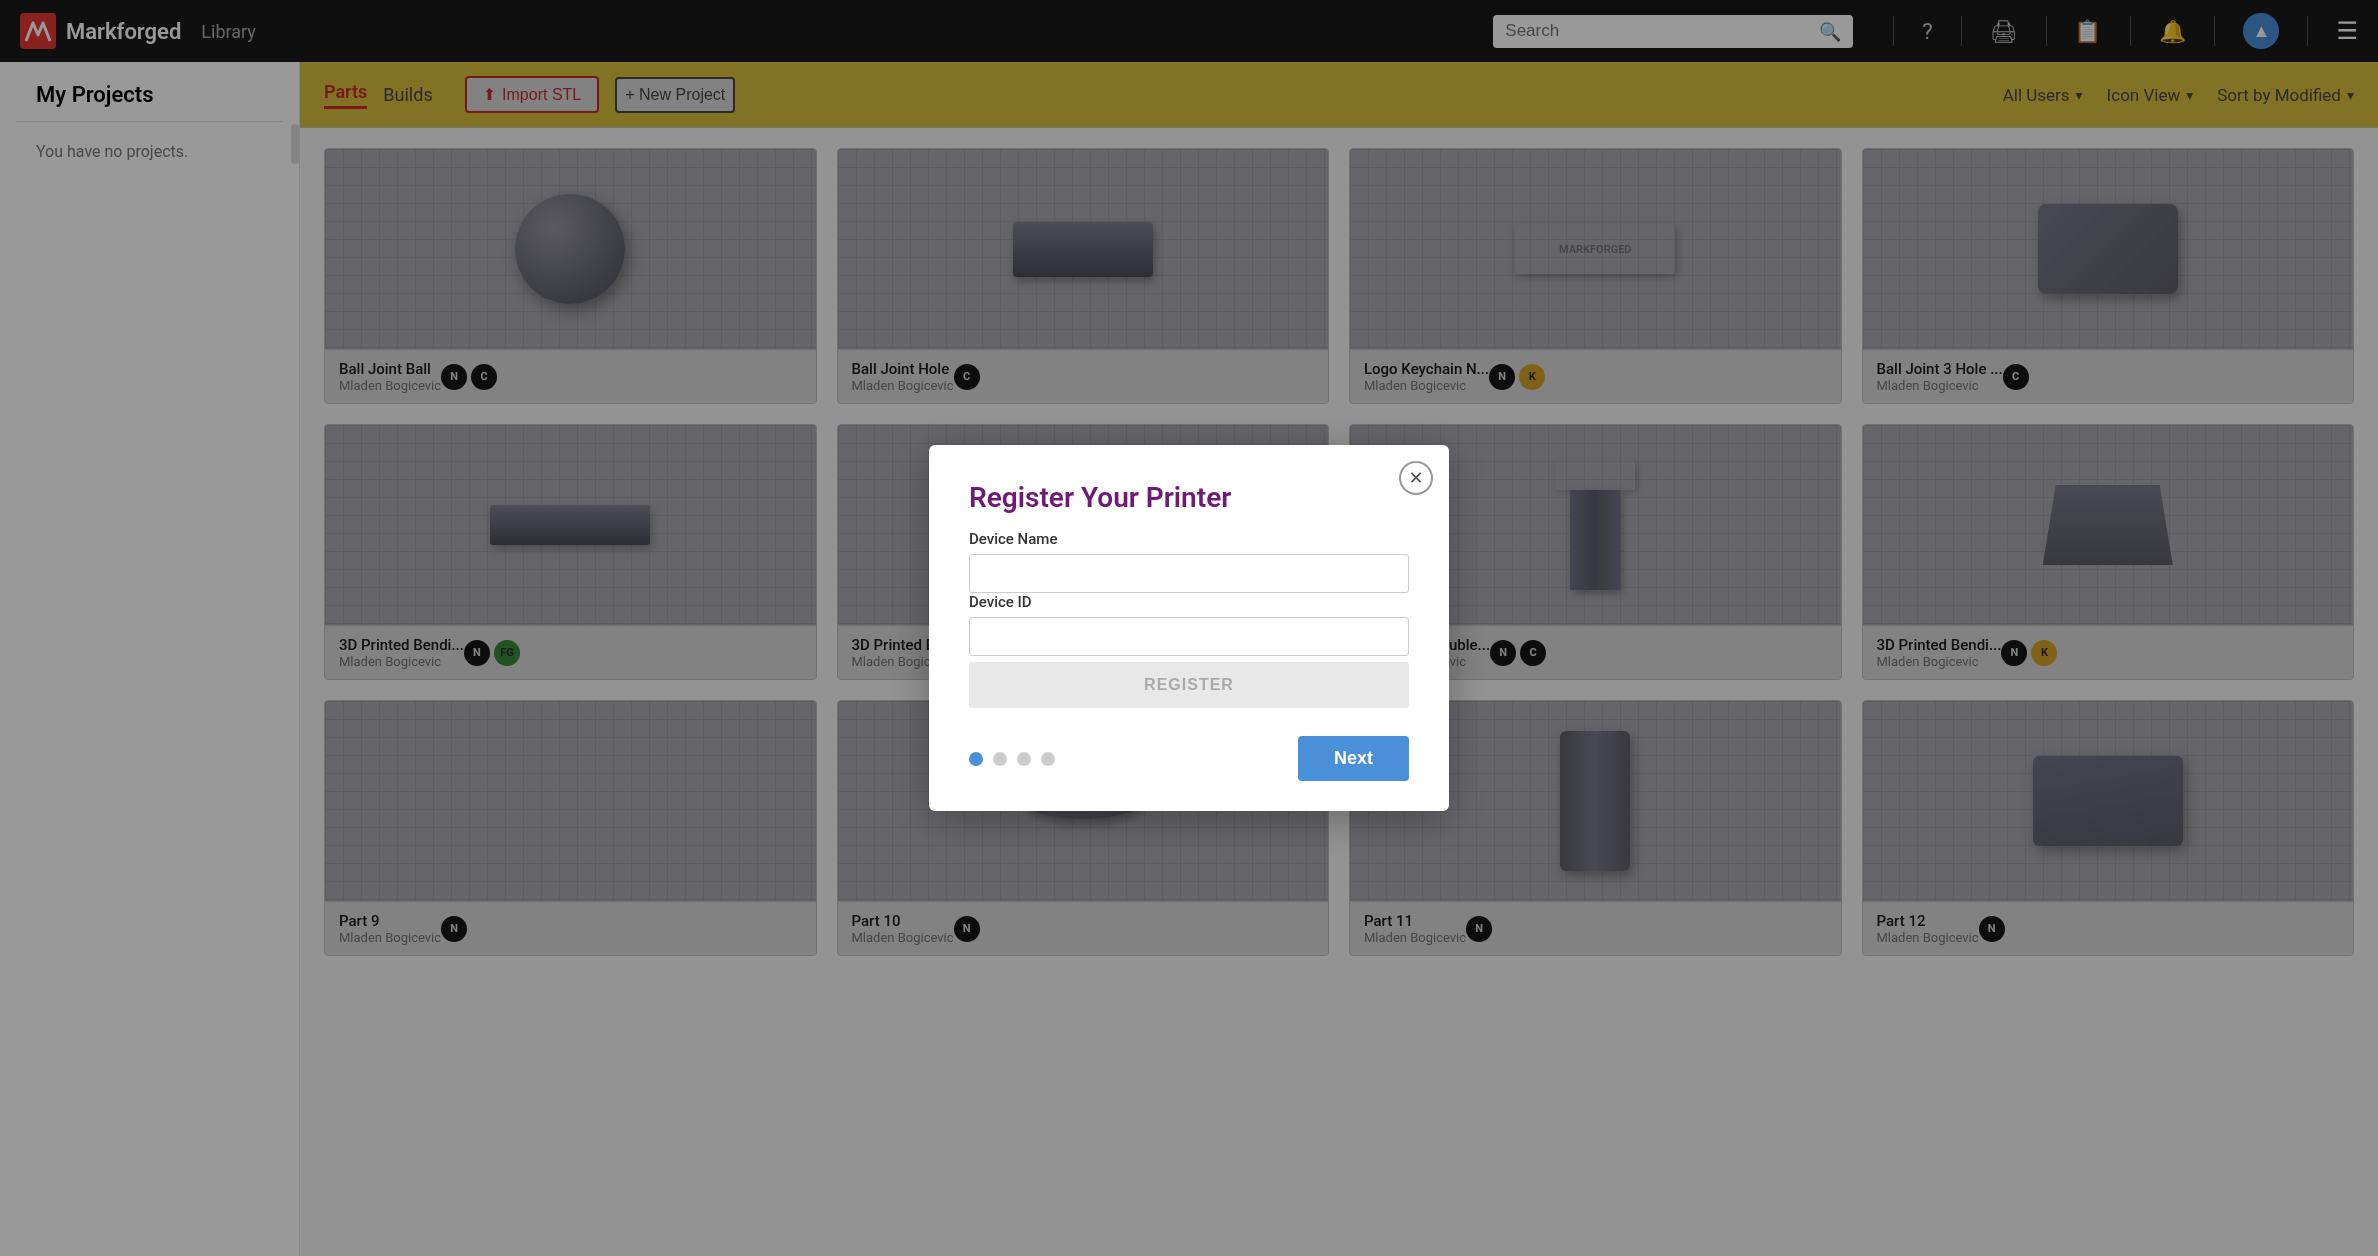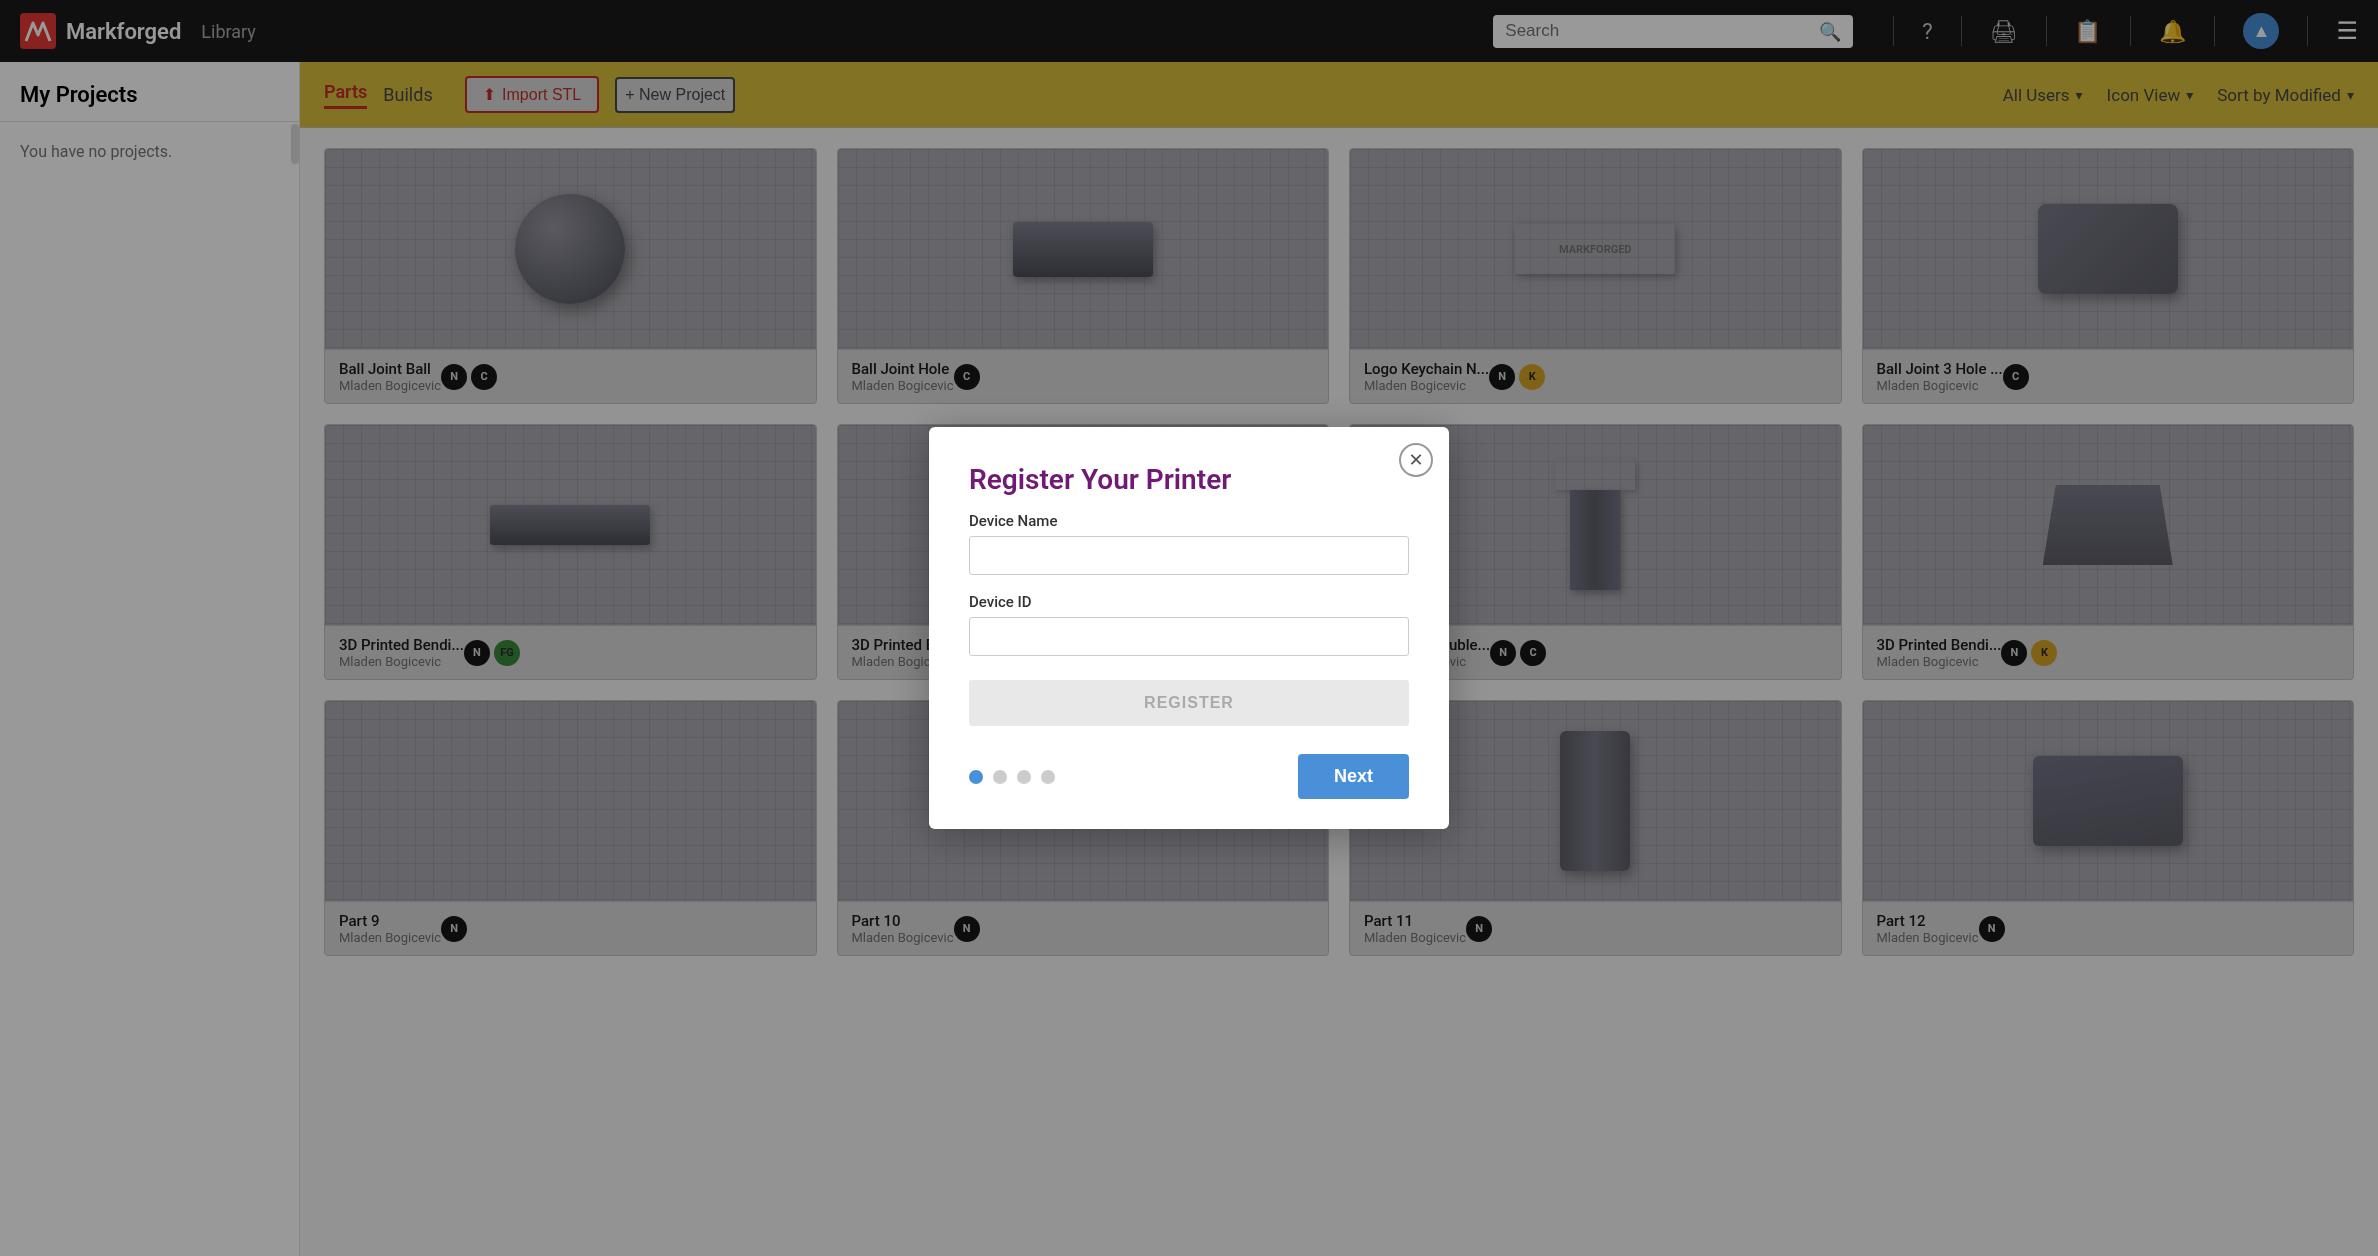"My Projects" .sidebar { padding: 20px 0 -> 20px 16px }
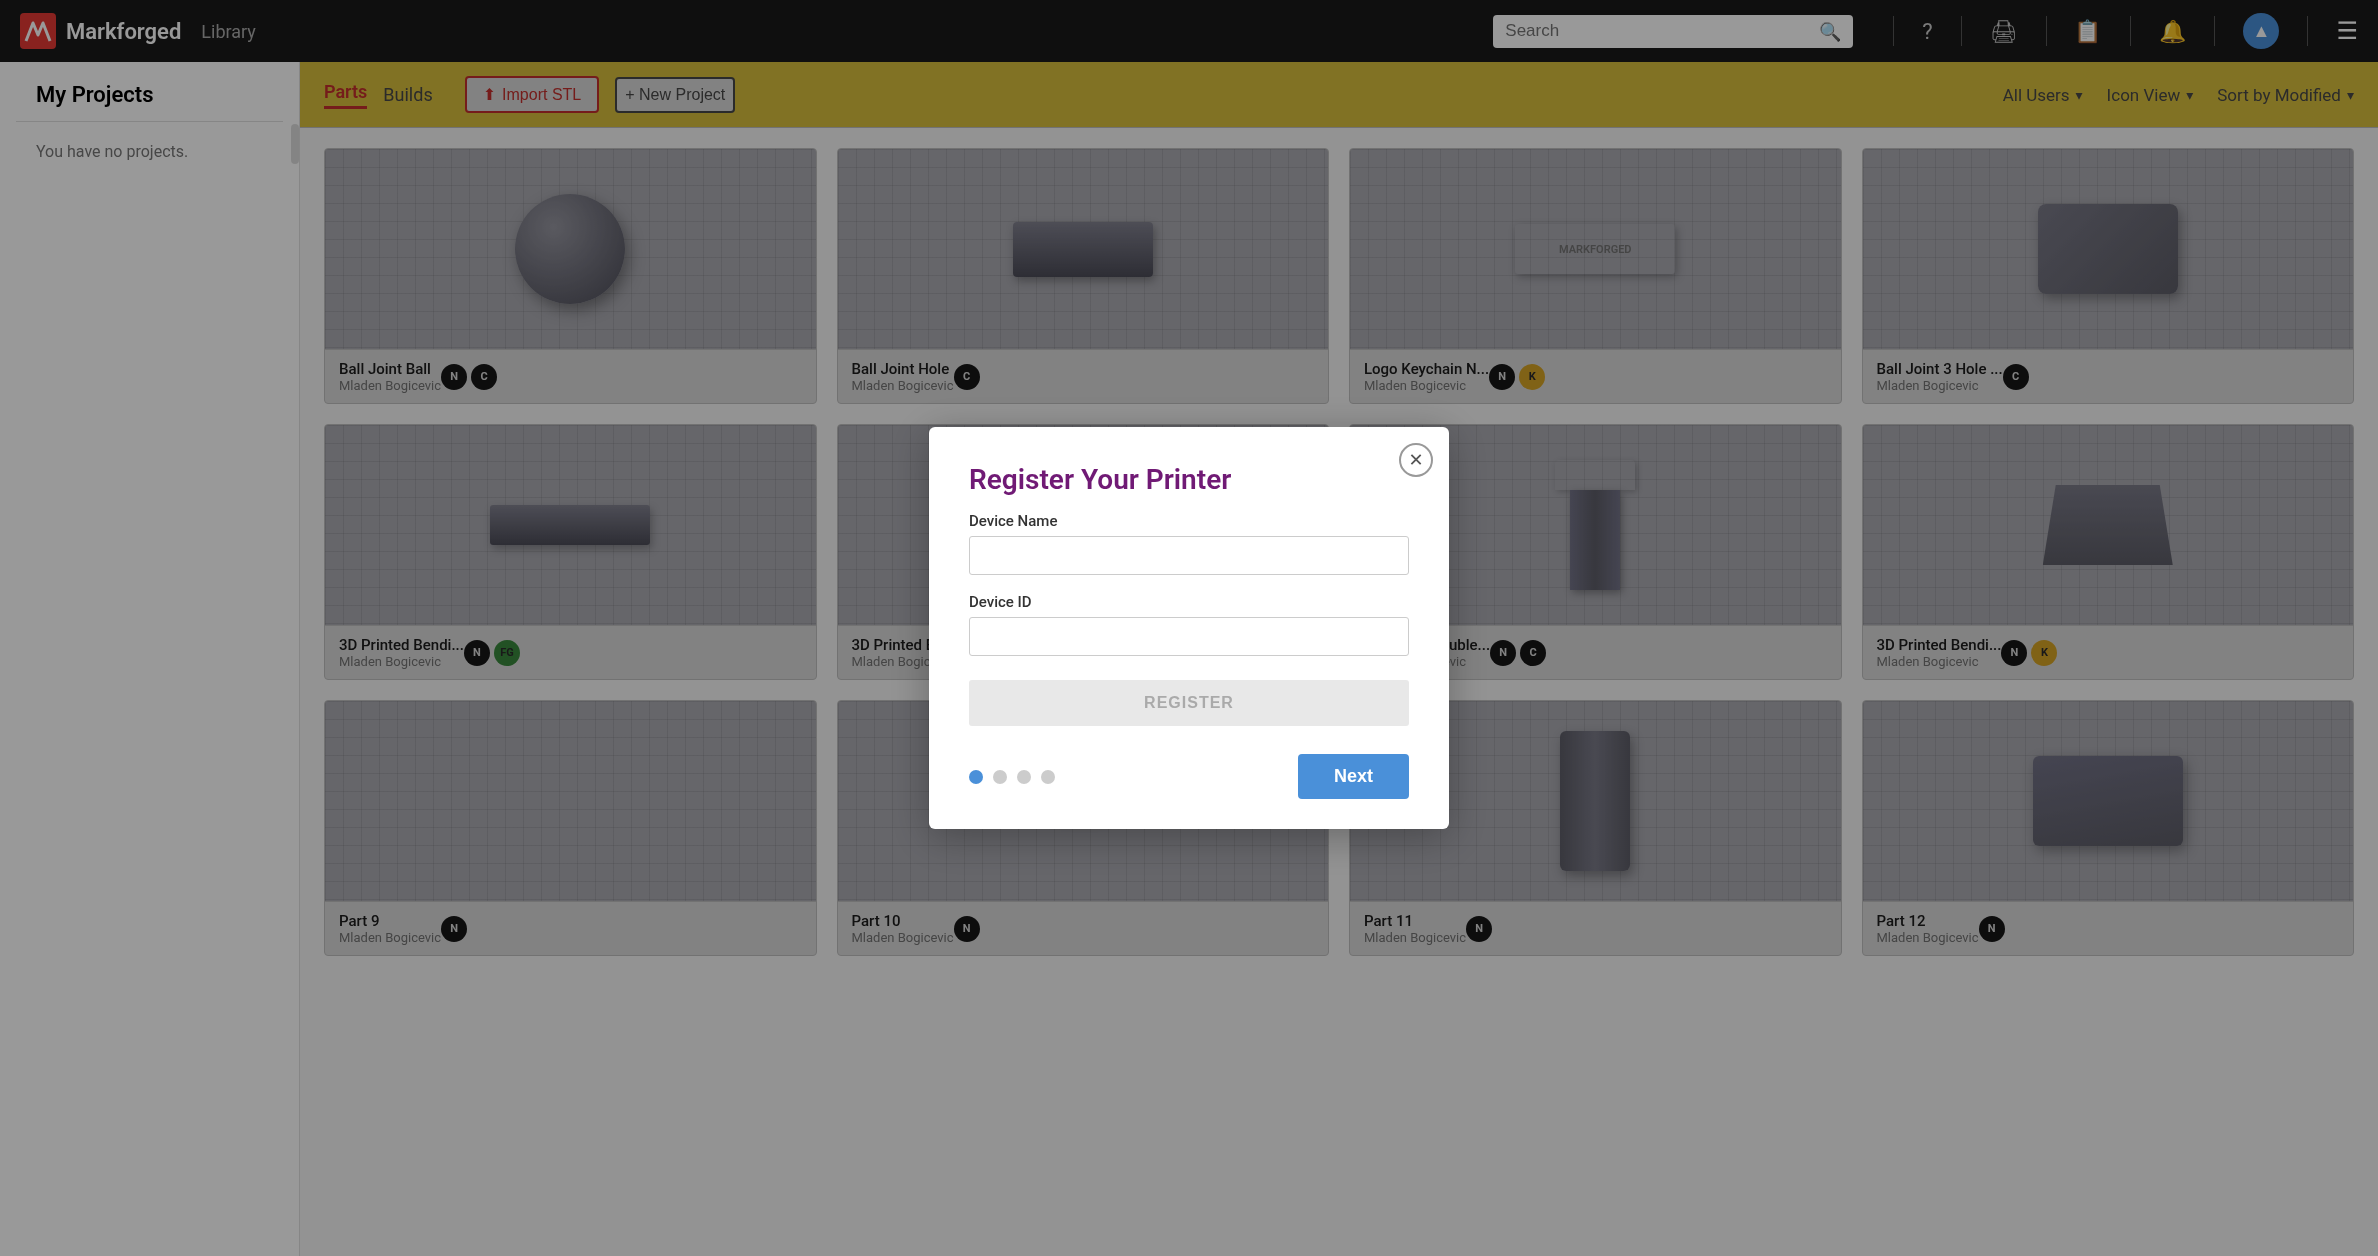"Device Name" .form-group { margin-bottom: 18px -> none }
